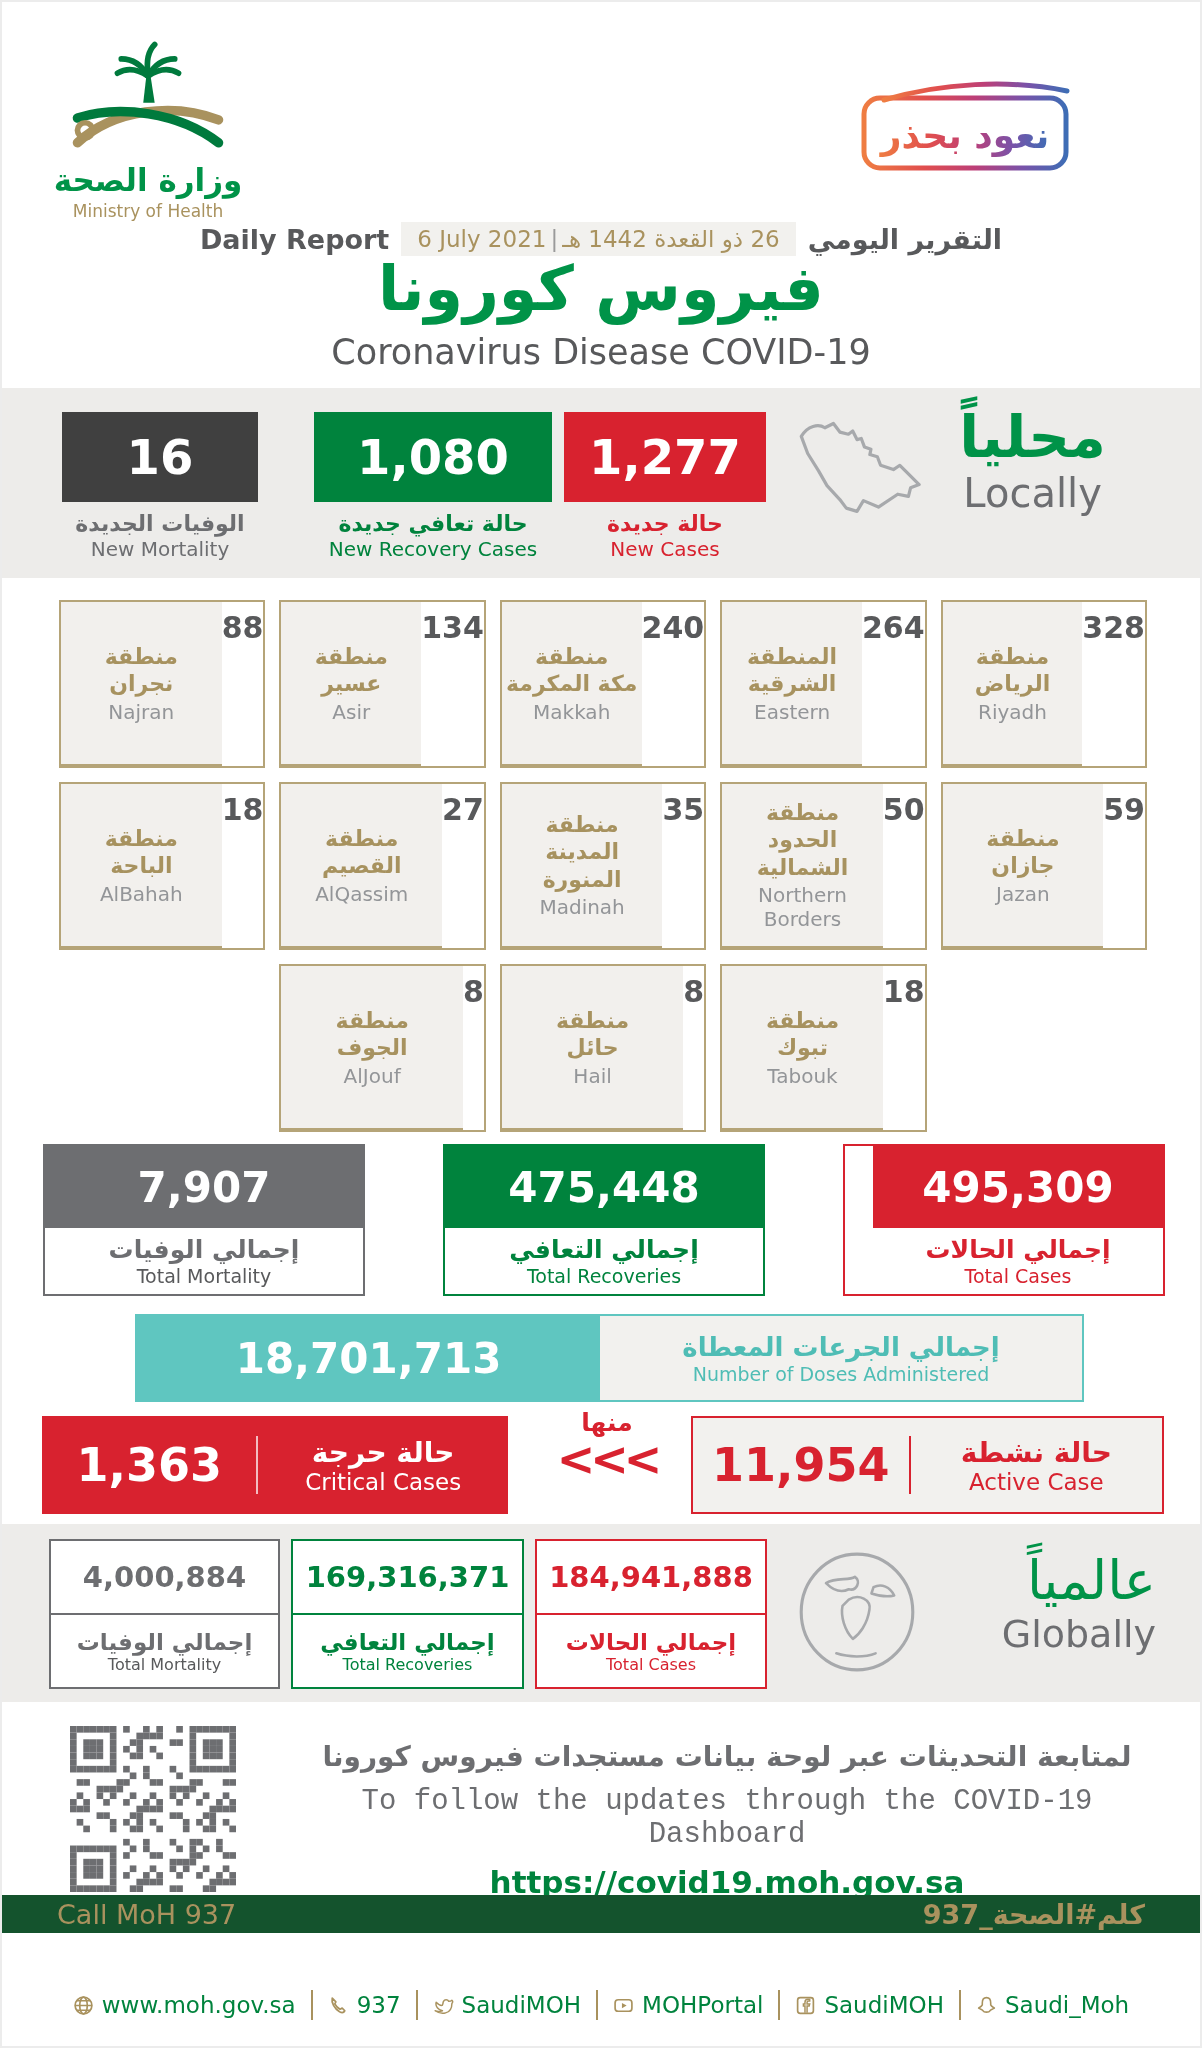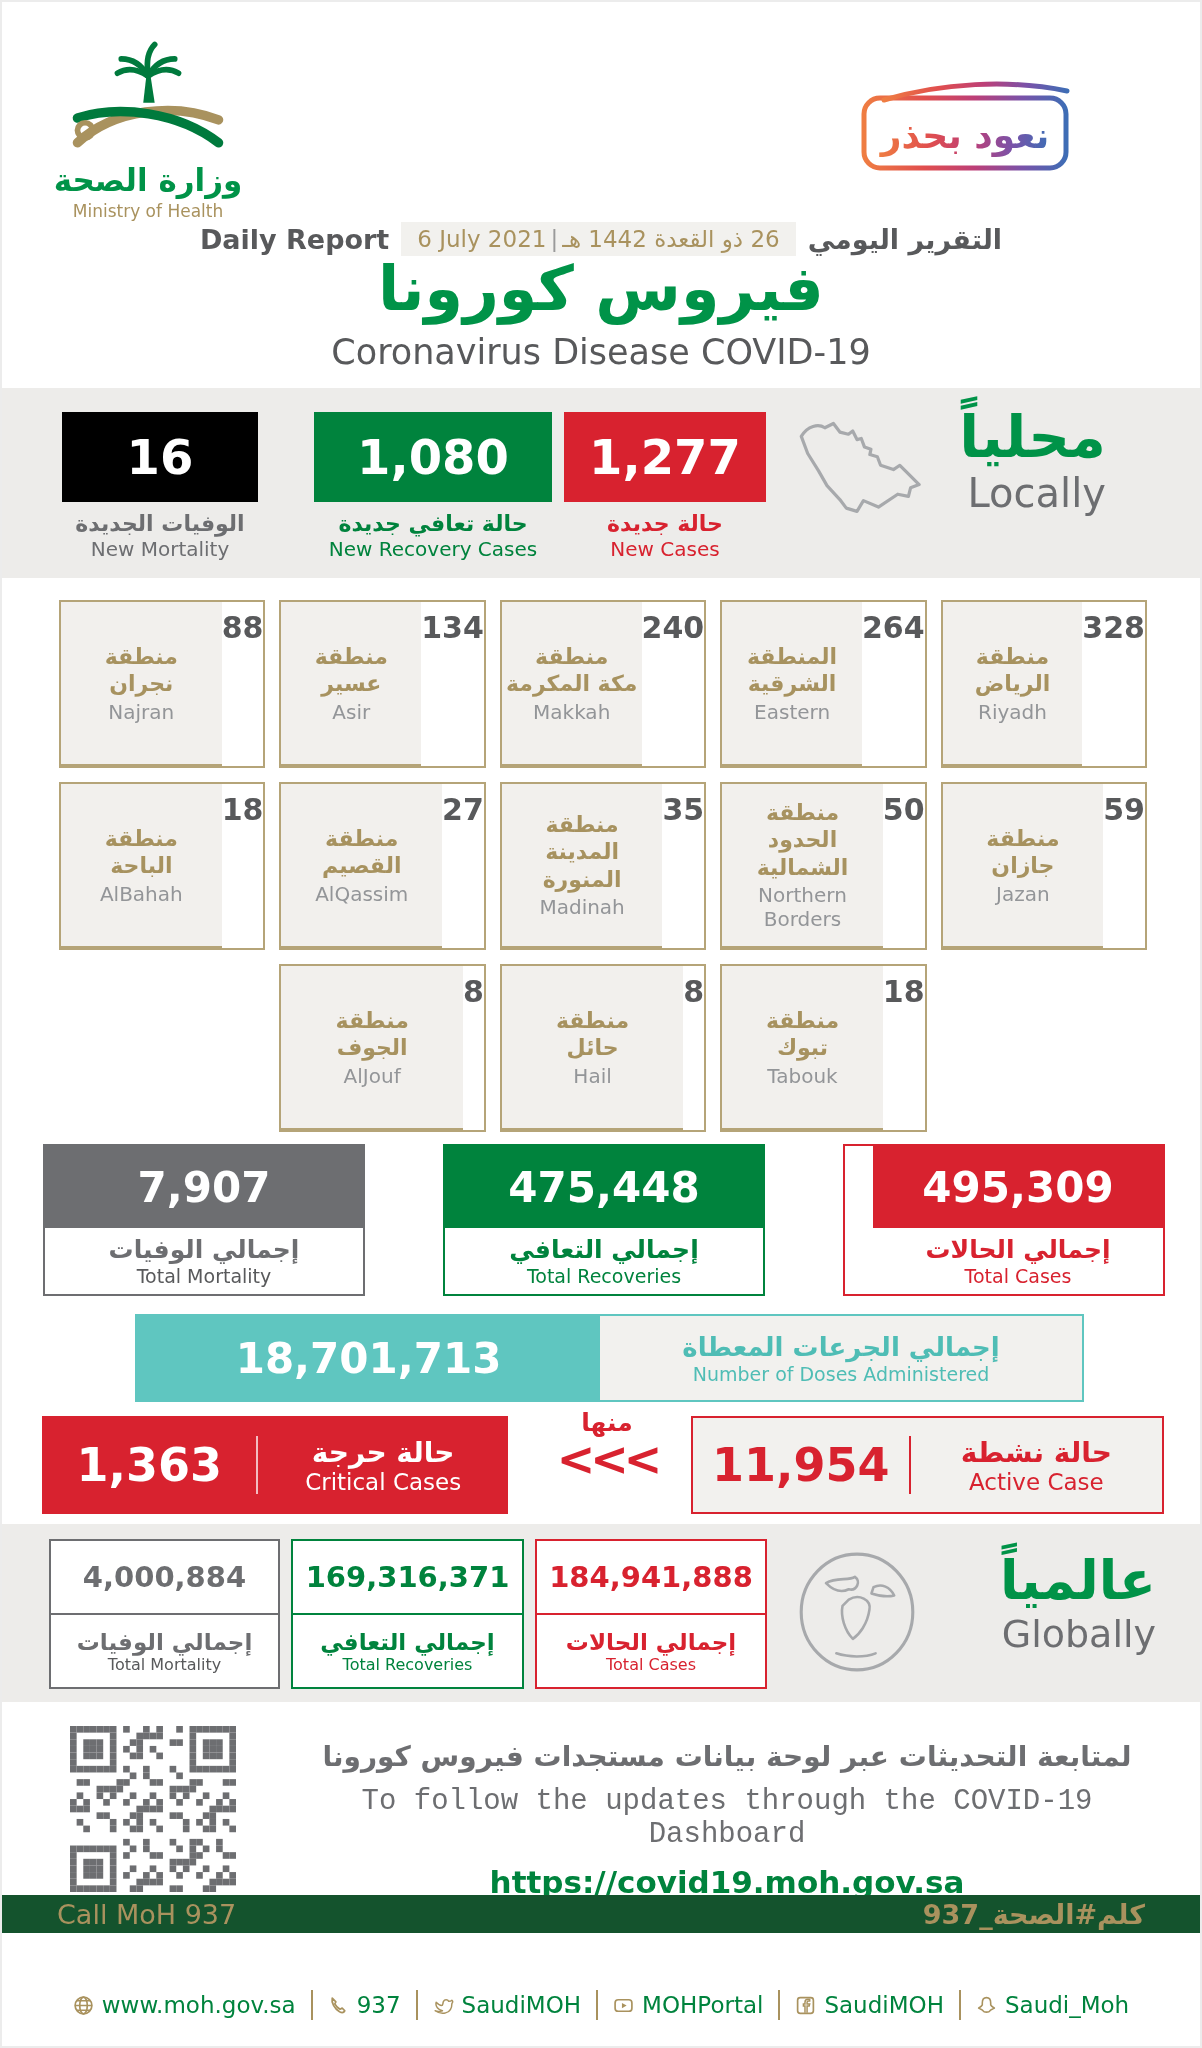"16" .stat1 .vbox { background: #000000 -> #404040 }
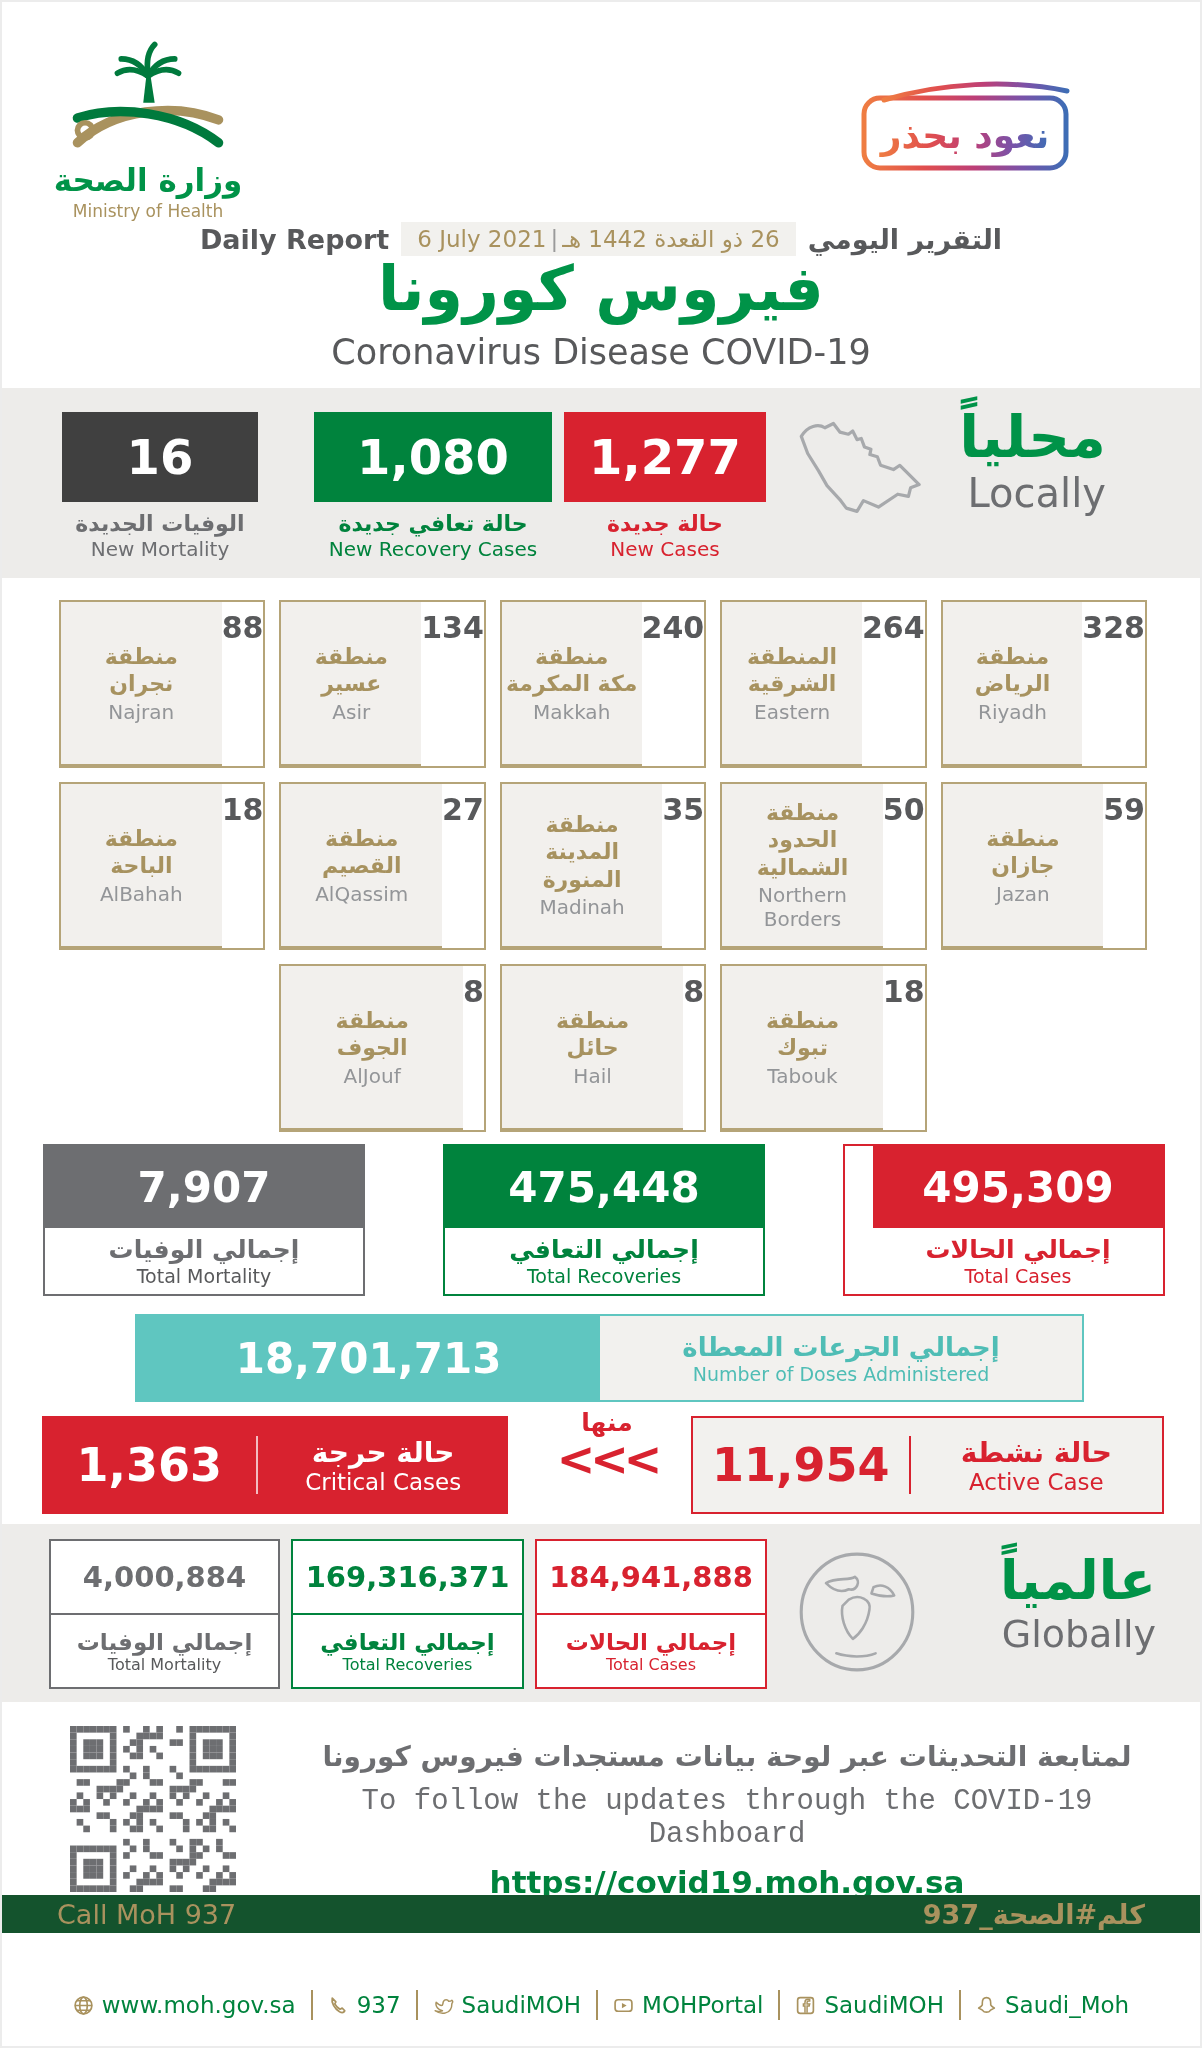"محلياً" .local-head { text-align: right -> center }
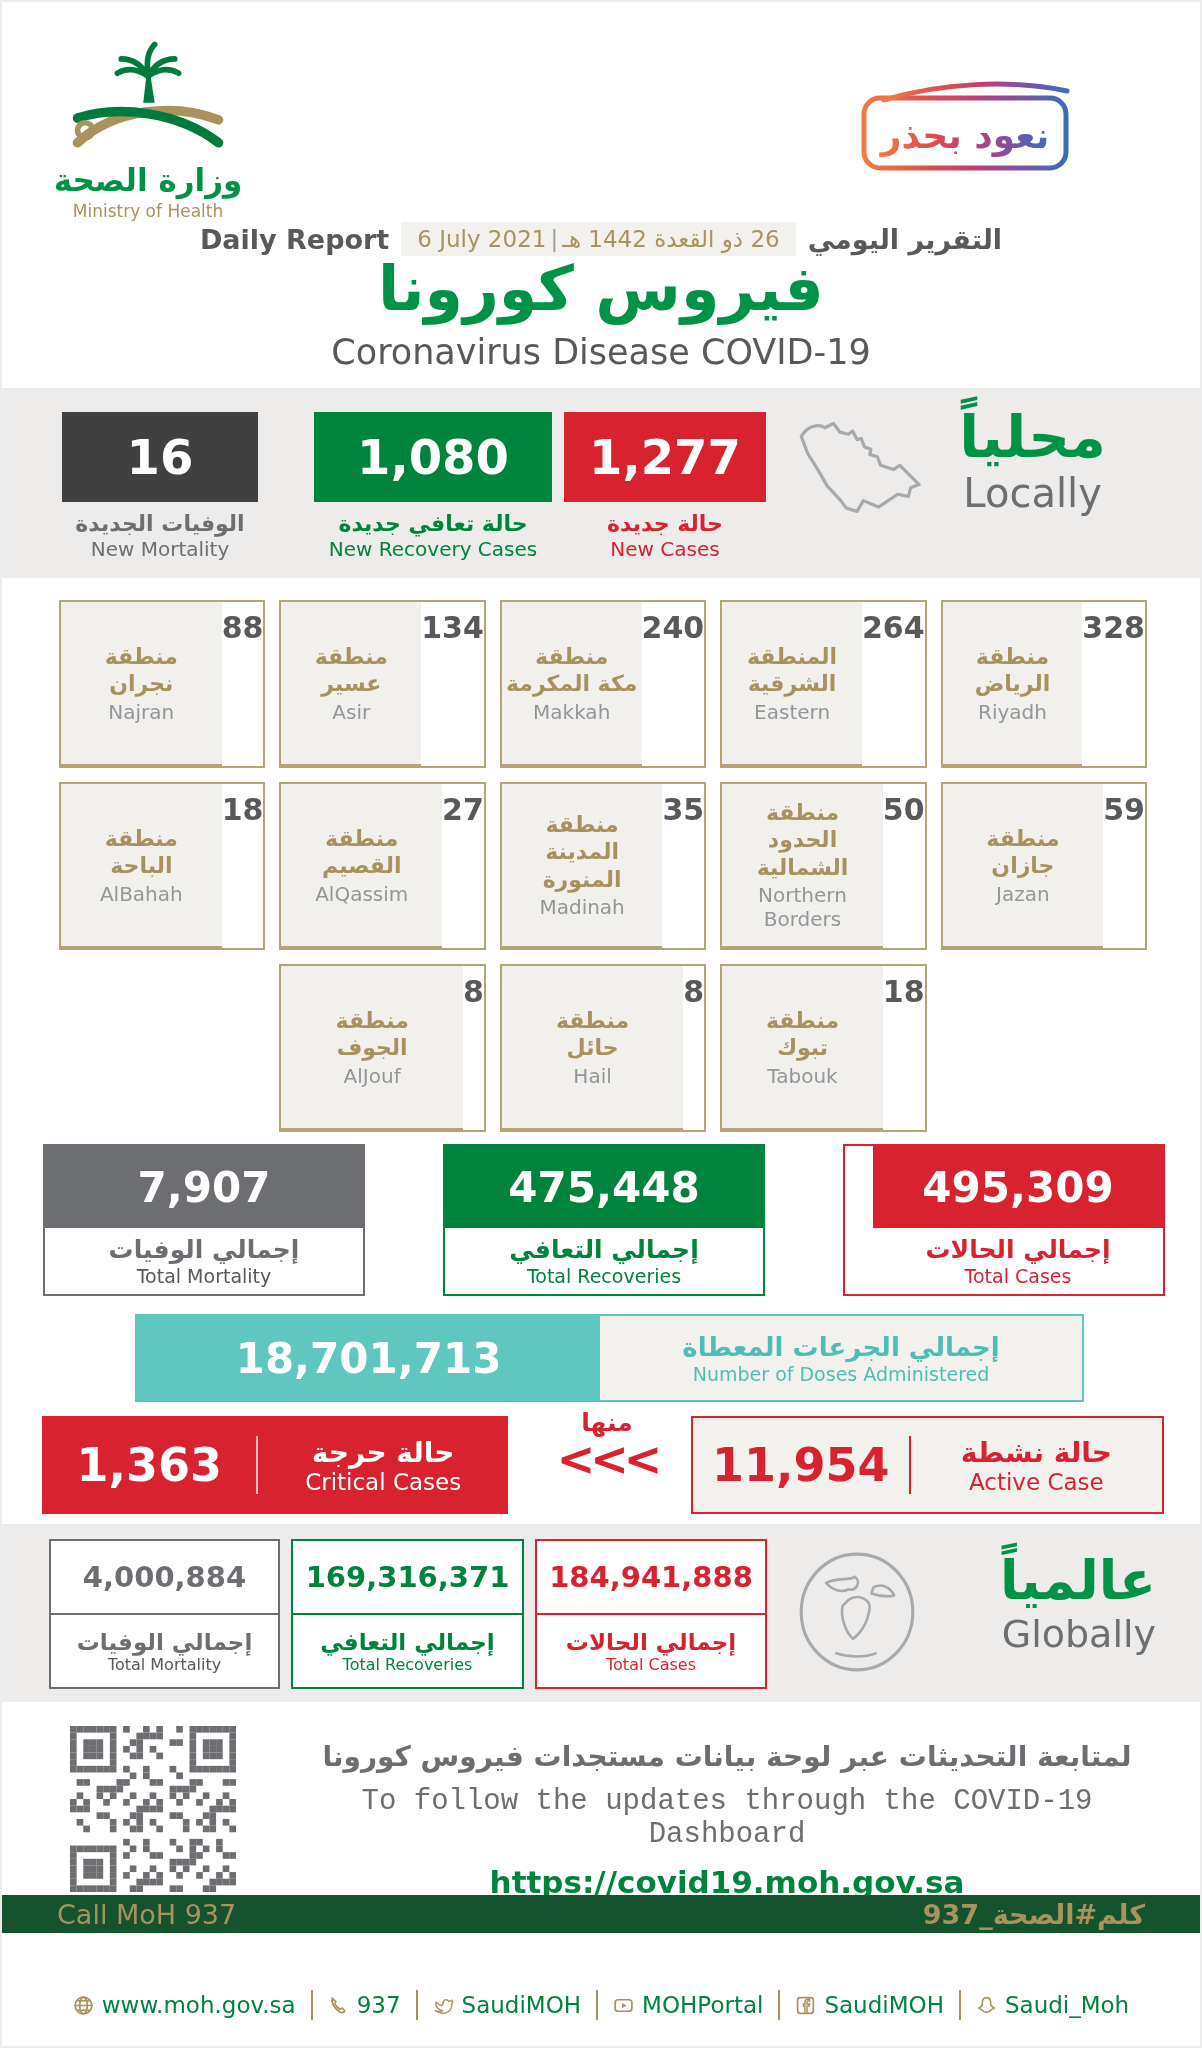"عالمياً" .global-head .ar { font-weight: bold -> normal }
